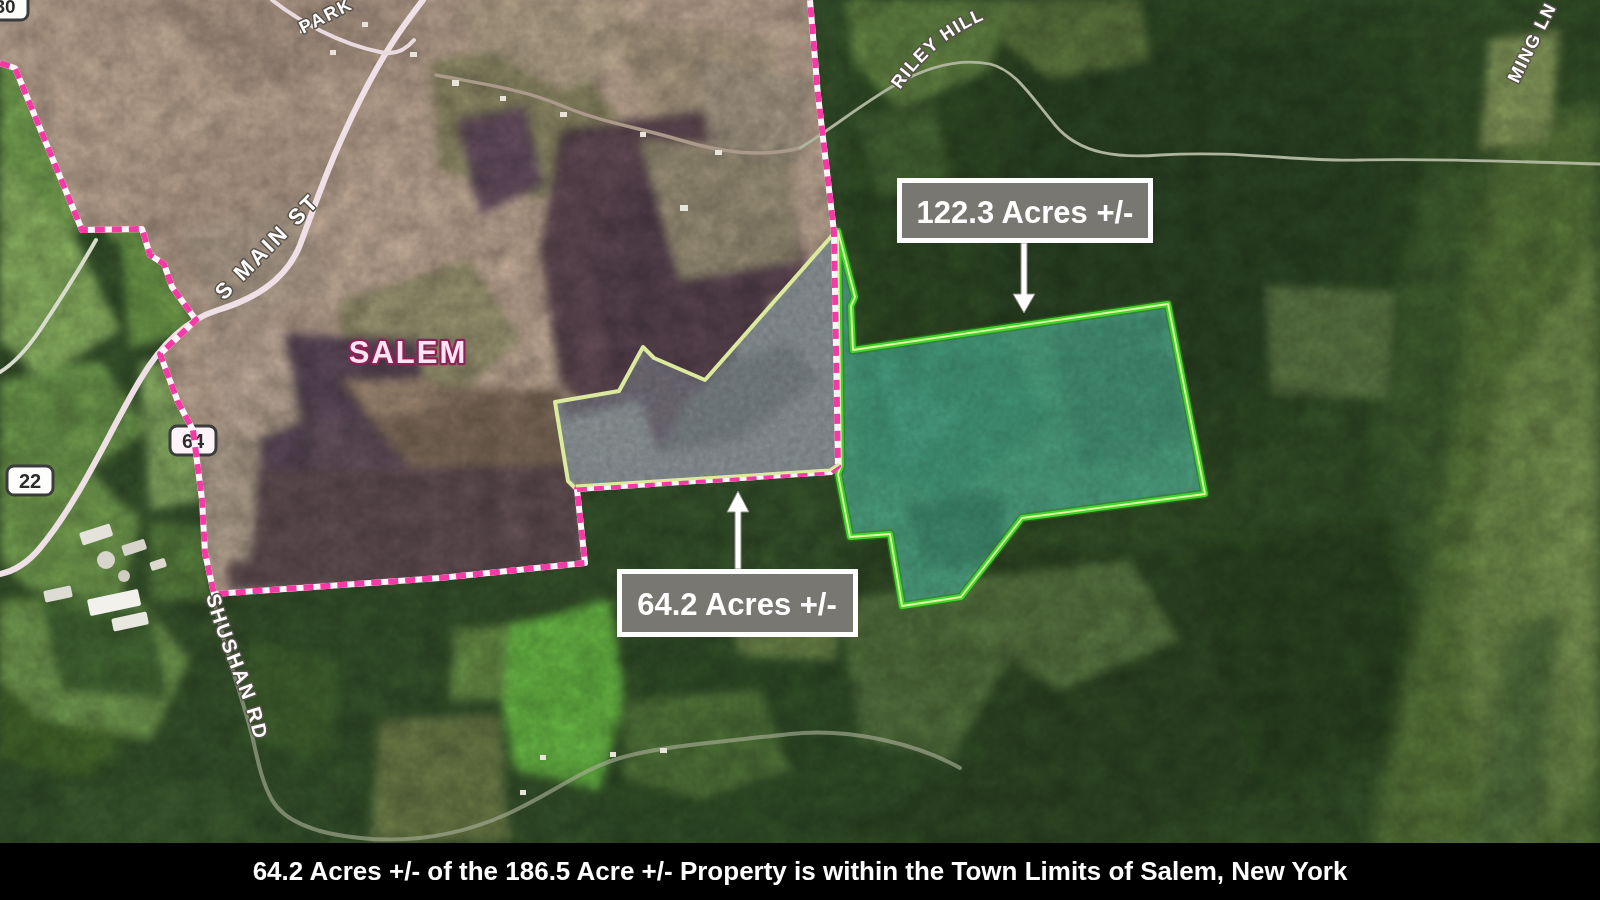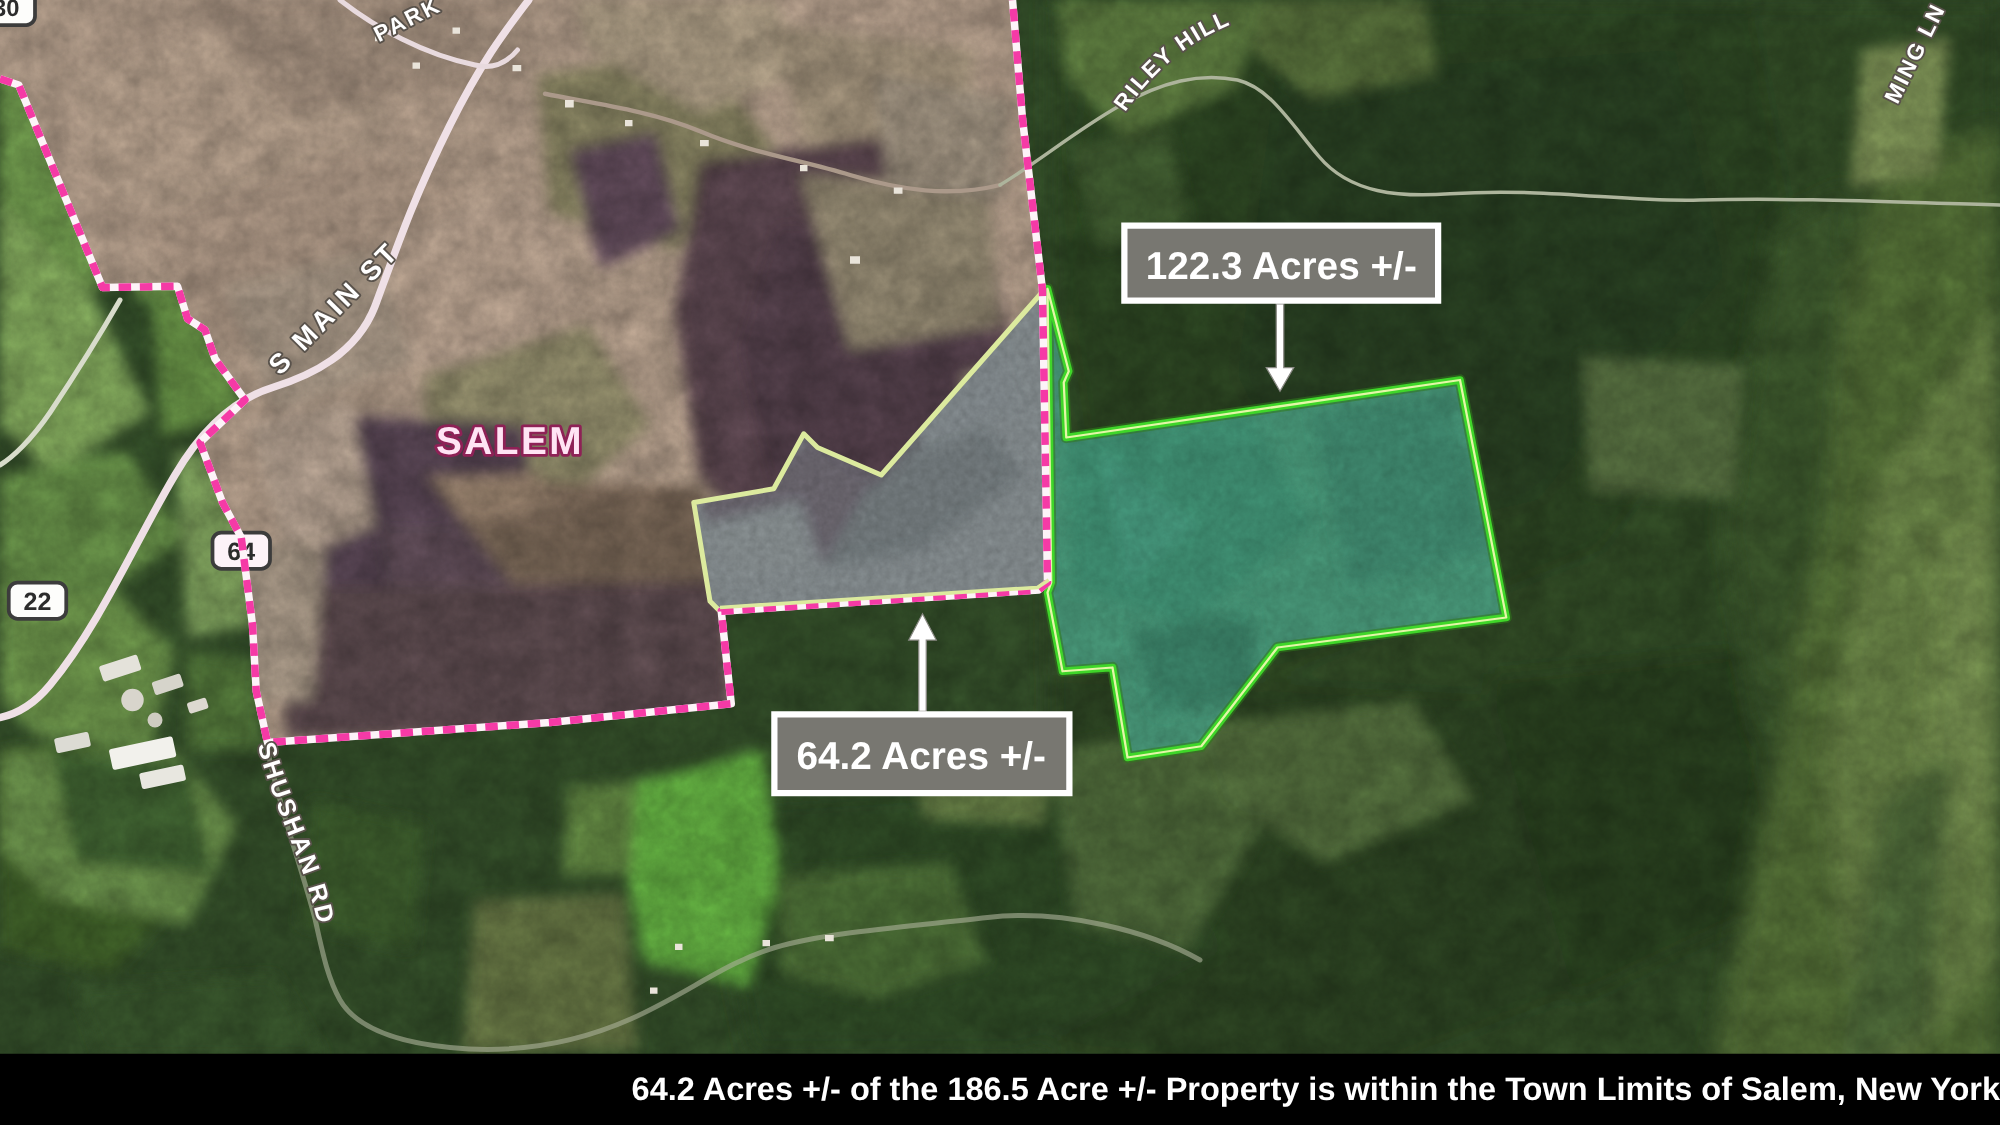"64.2 Acres +/- of the" .caption { text-align: right -> center }
